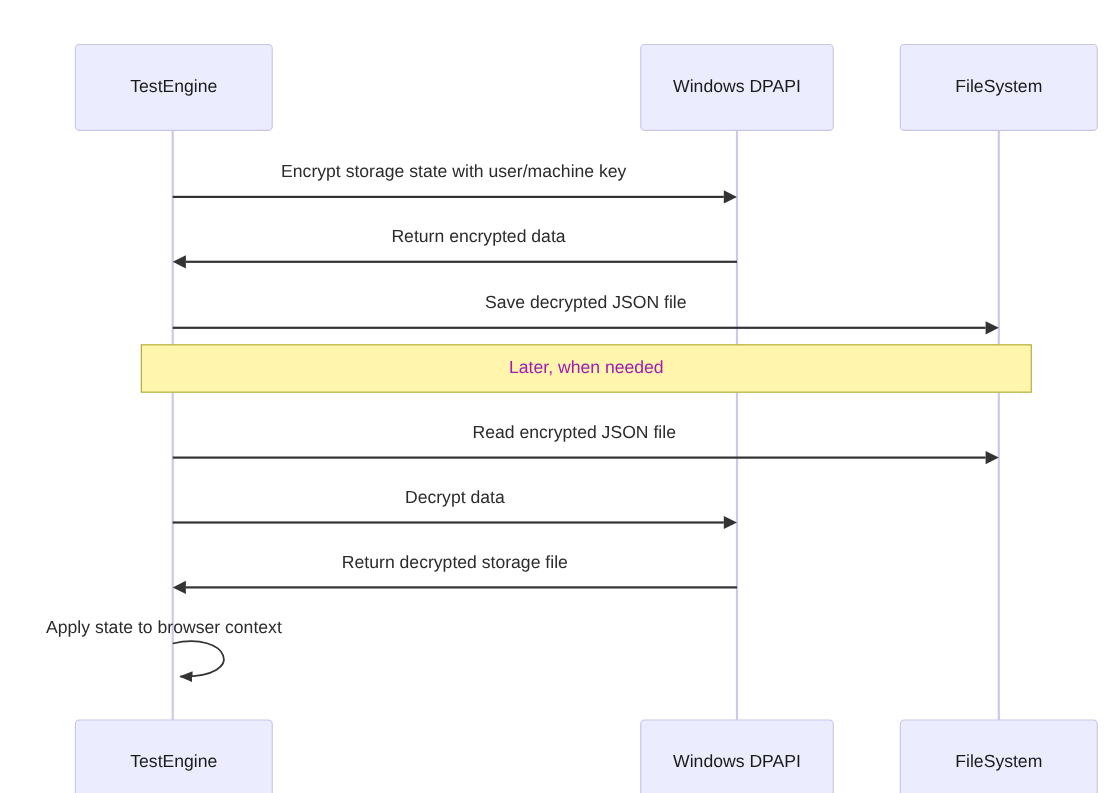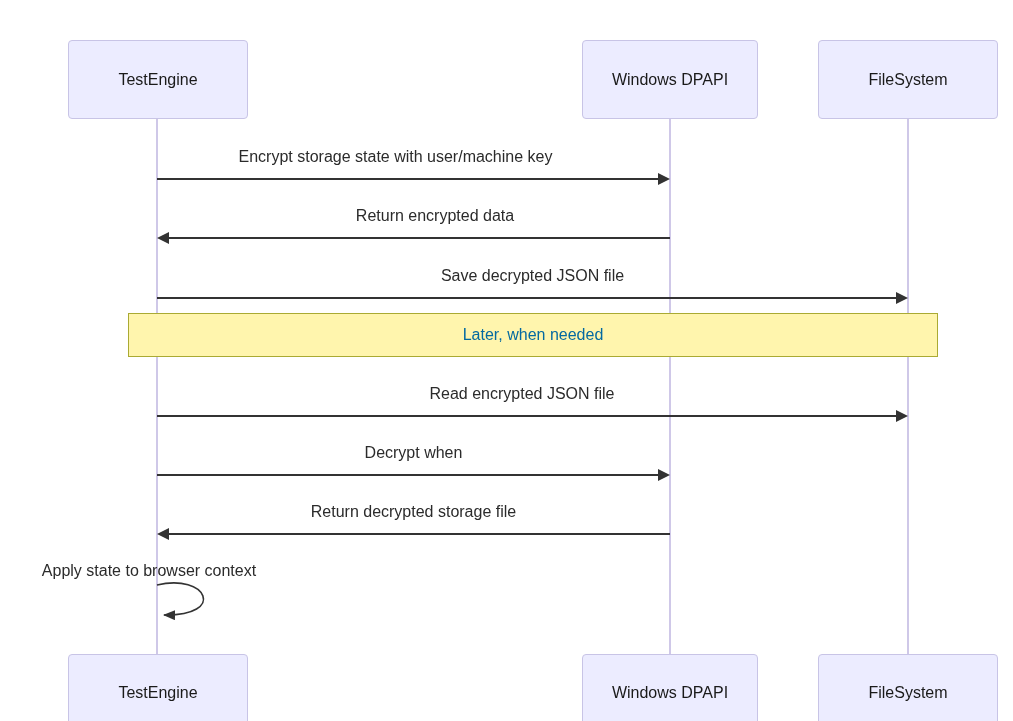"Encrypt storage state with user/machine" div.msg-label { left: 139px -> 156px }
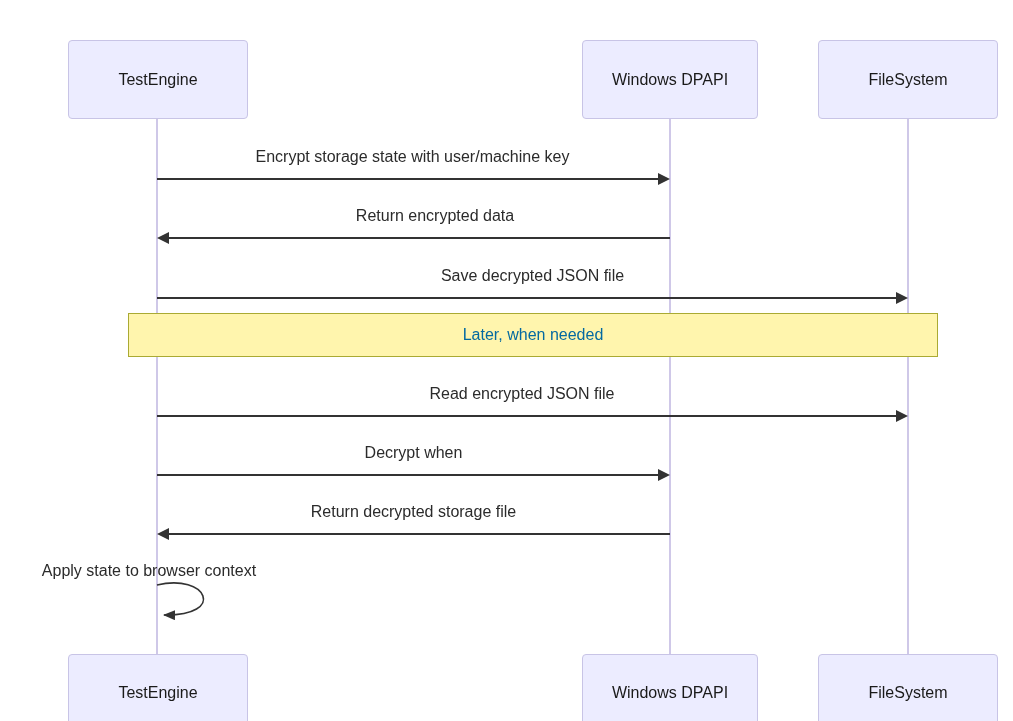"Later, when needed" .note-band { color: #0369a1 -> #a21caf }
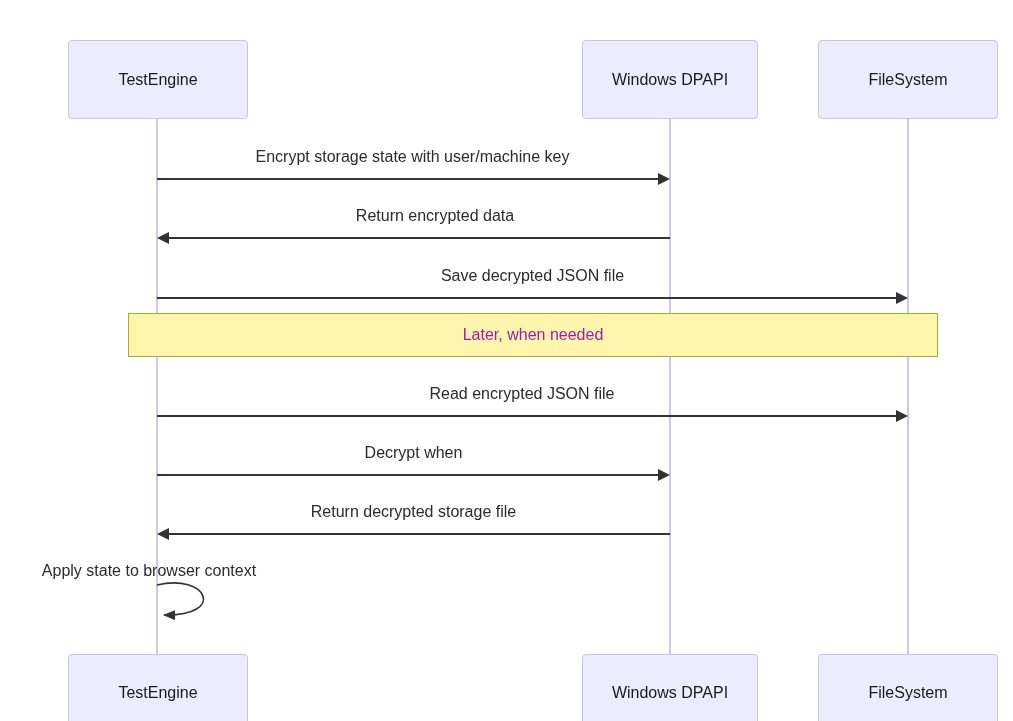"Decrypt when" div.msg-label { text: when -> data }
